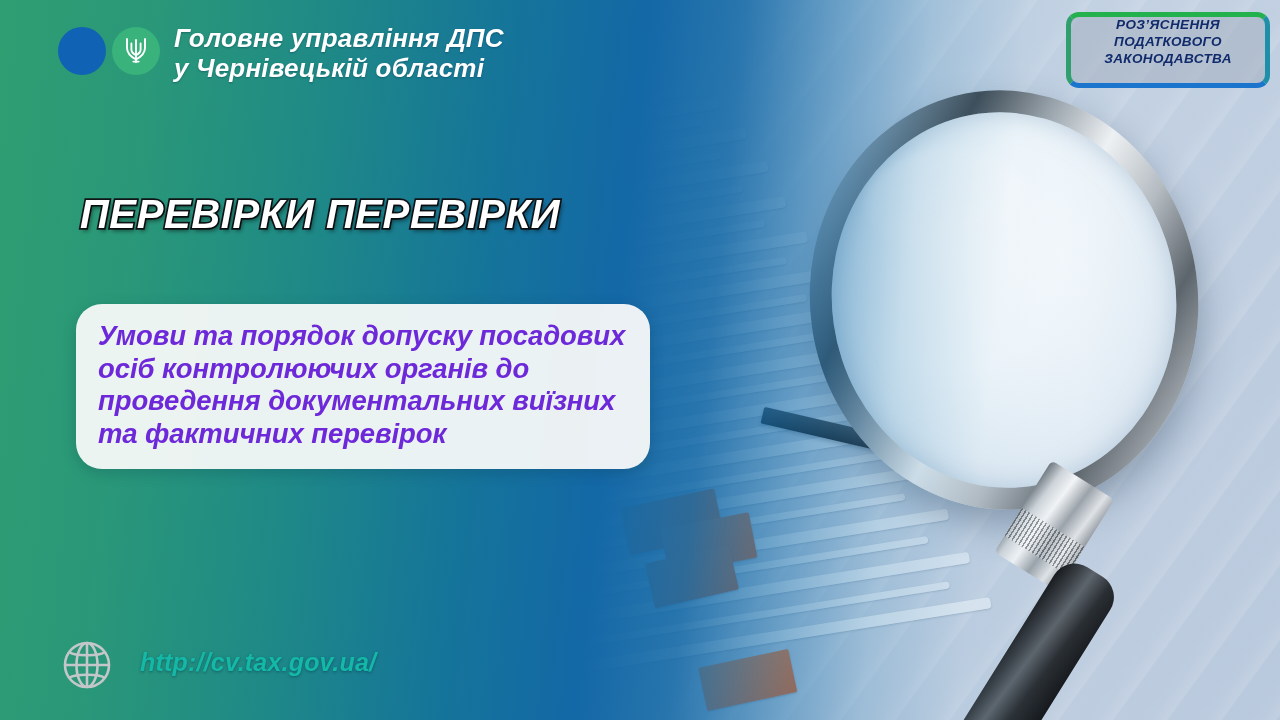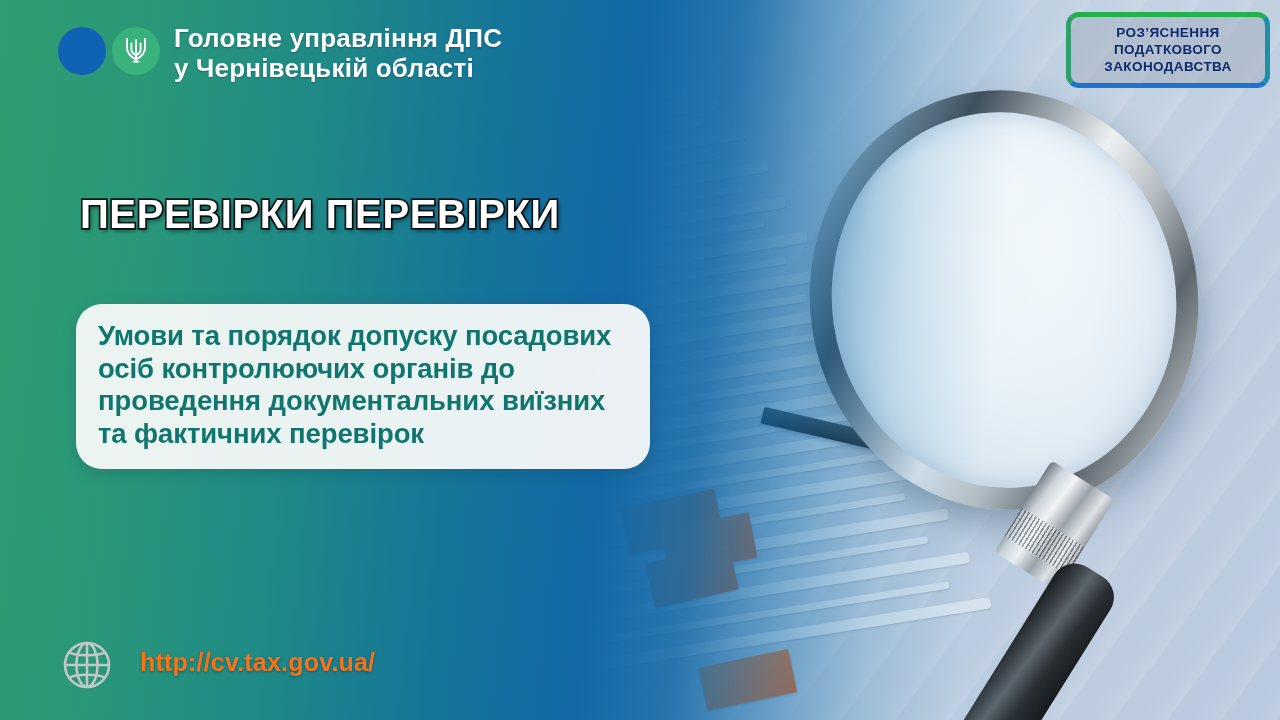"Головне управління ДПС" #banner { font-style: none -> italic }
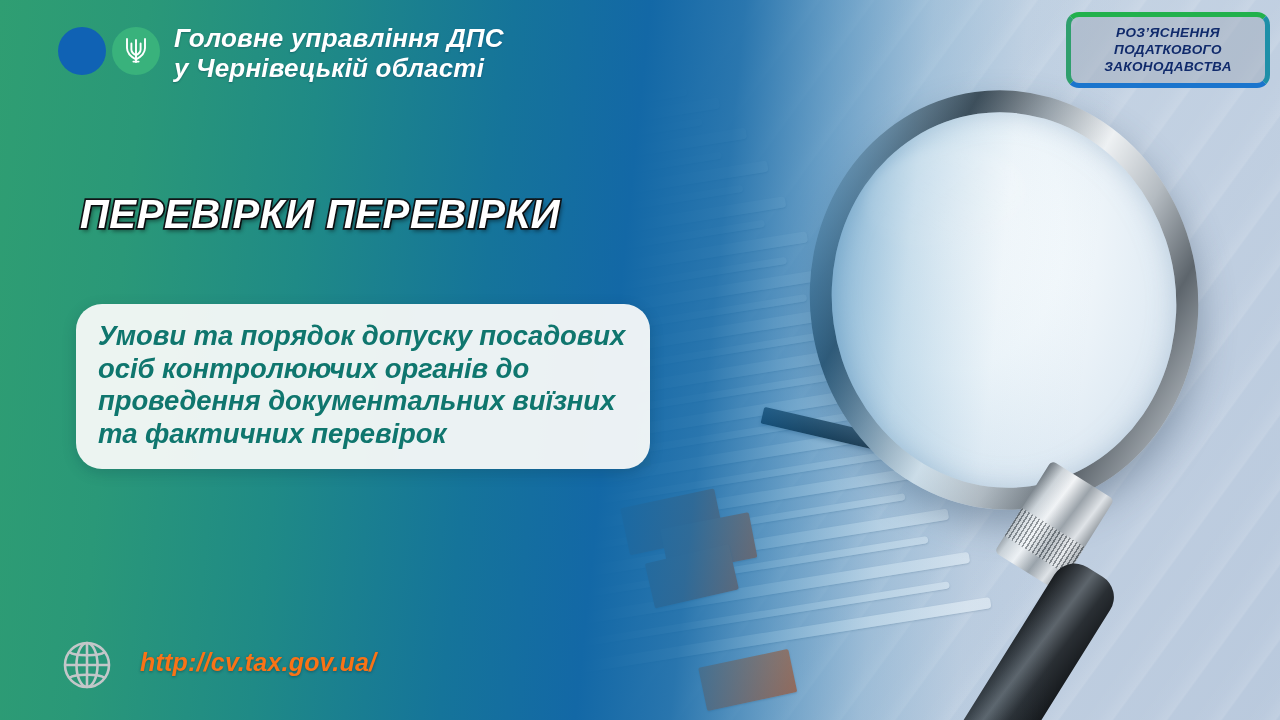"РОЗ’ЯСНЕННЯ" .badge { justify-content: center -> none }
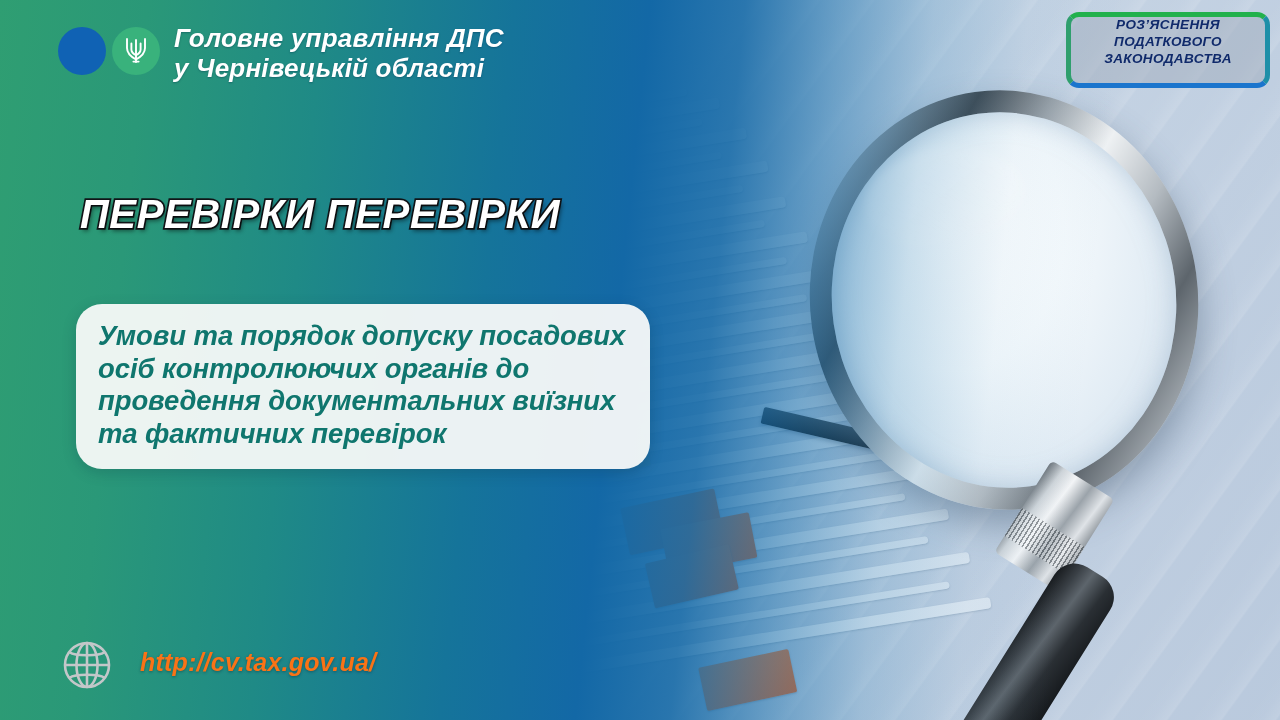"Умови та порядок допуску посадових" .text-card p { color: #0f766e -> #6d28d9 }
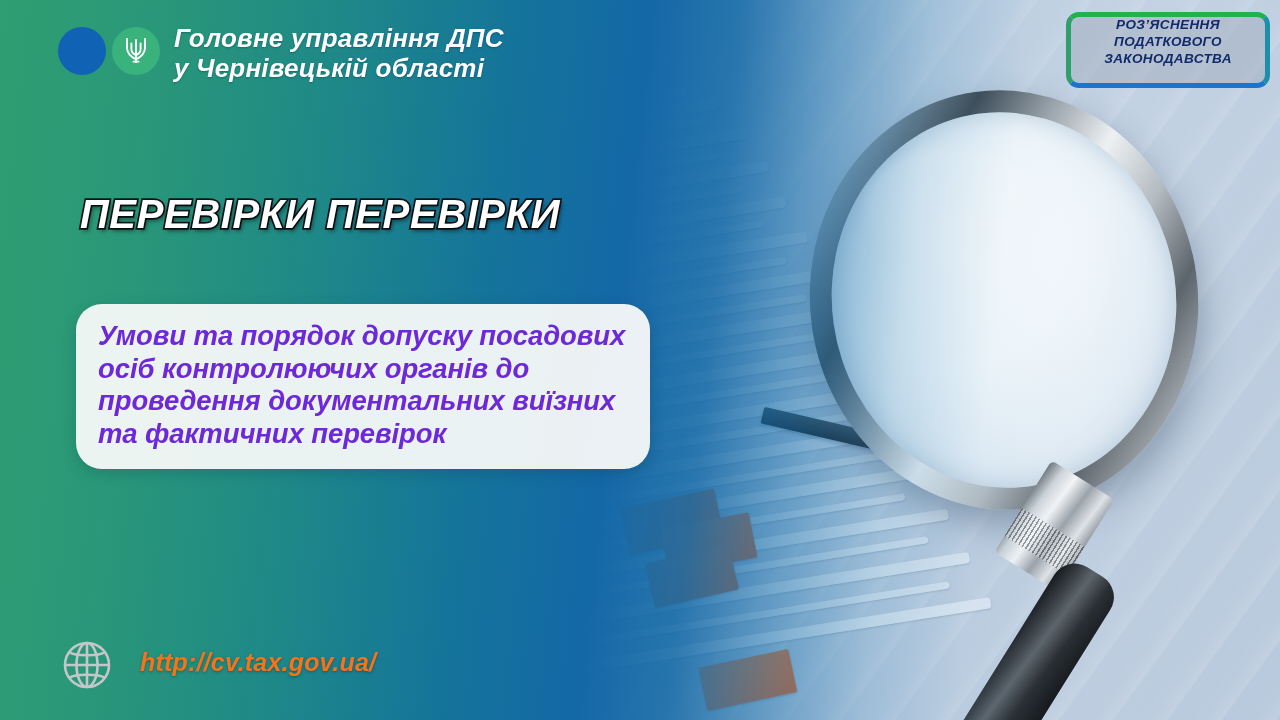"http://cv.tax.gov.ua/" .site-url { color: #f97316 -> #14b8a6 }
